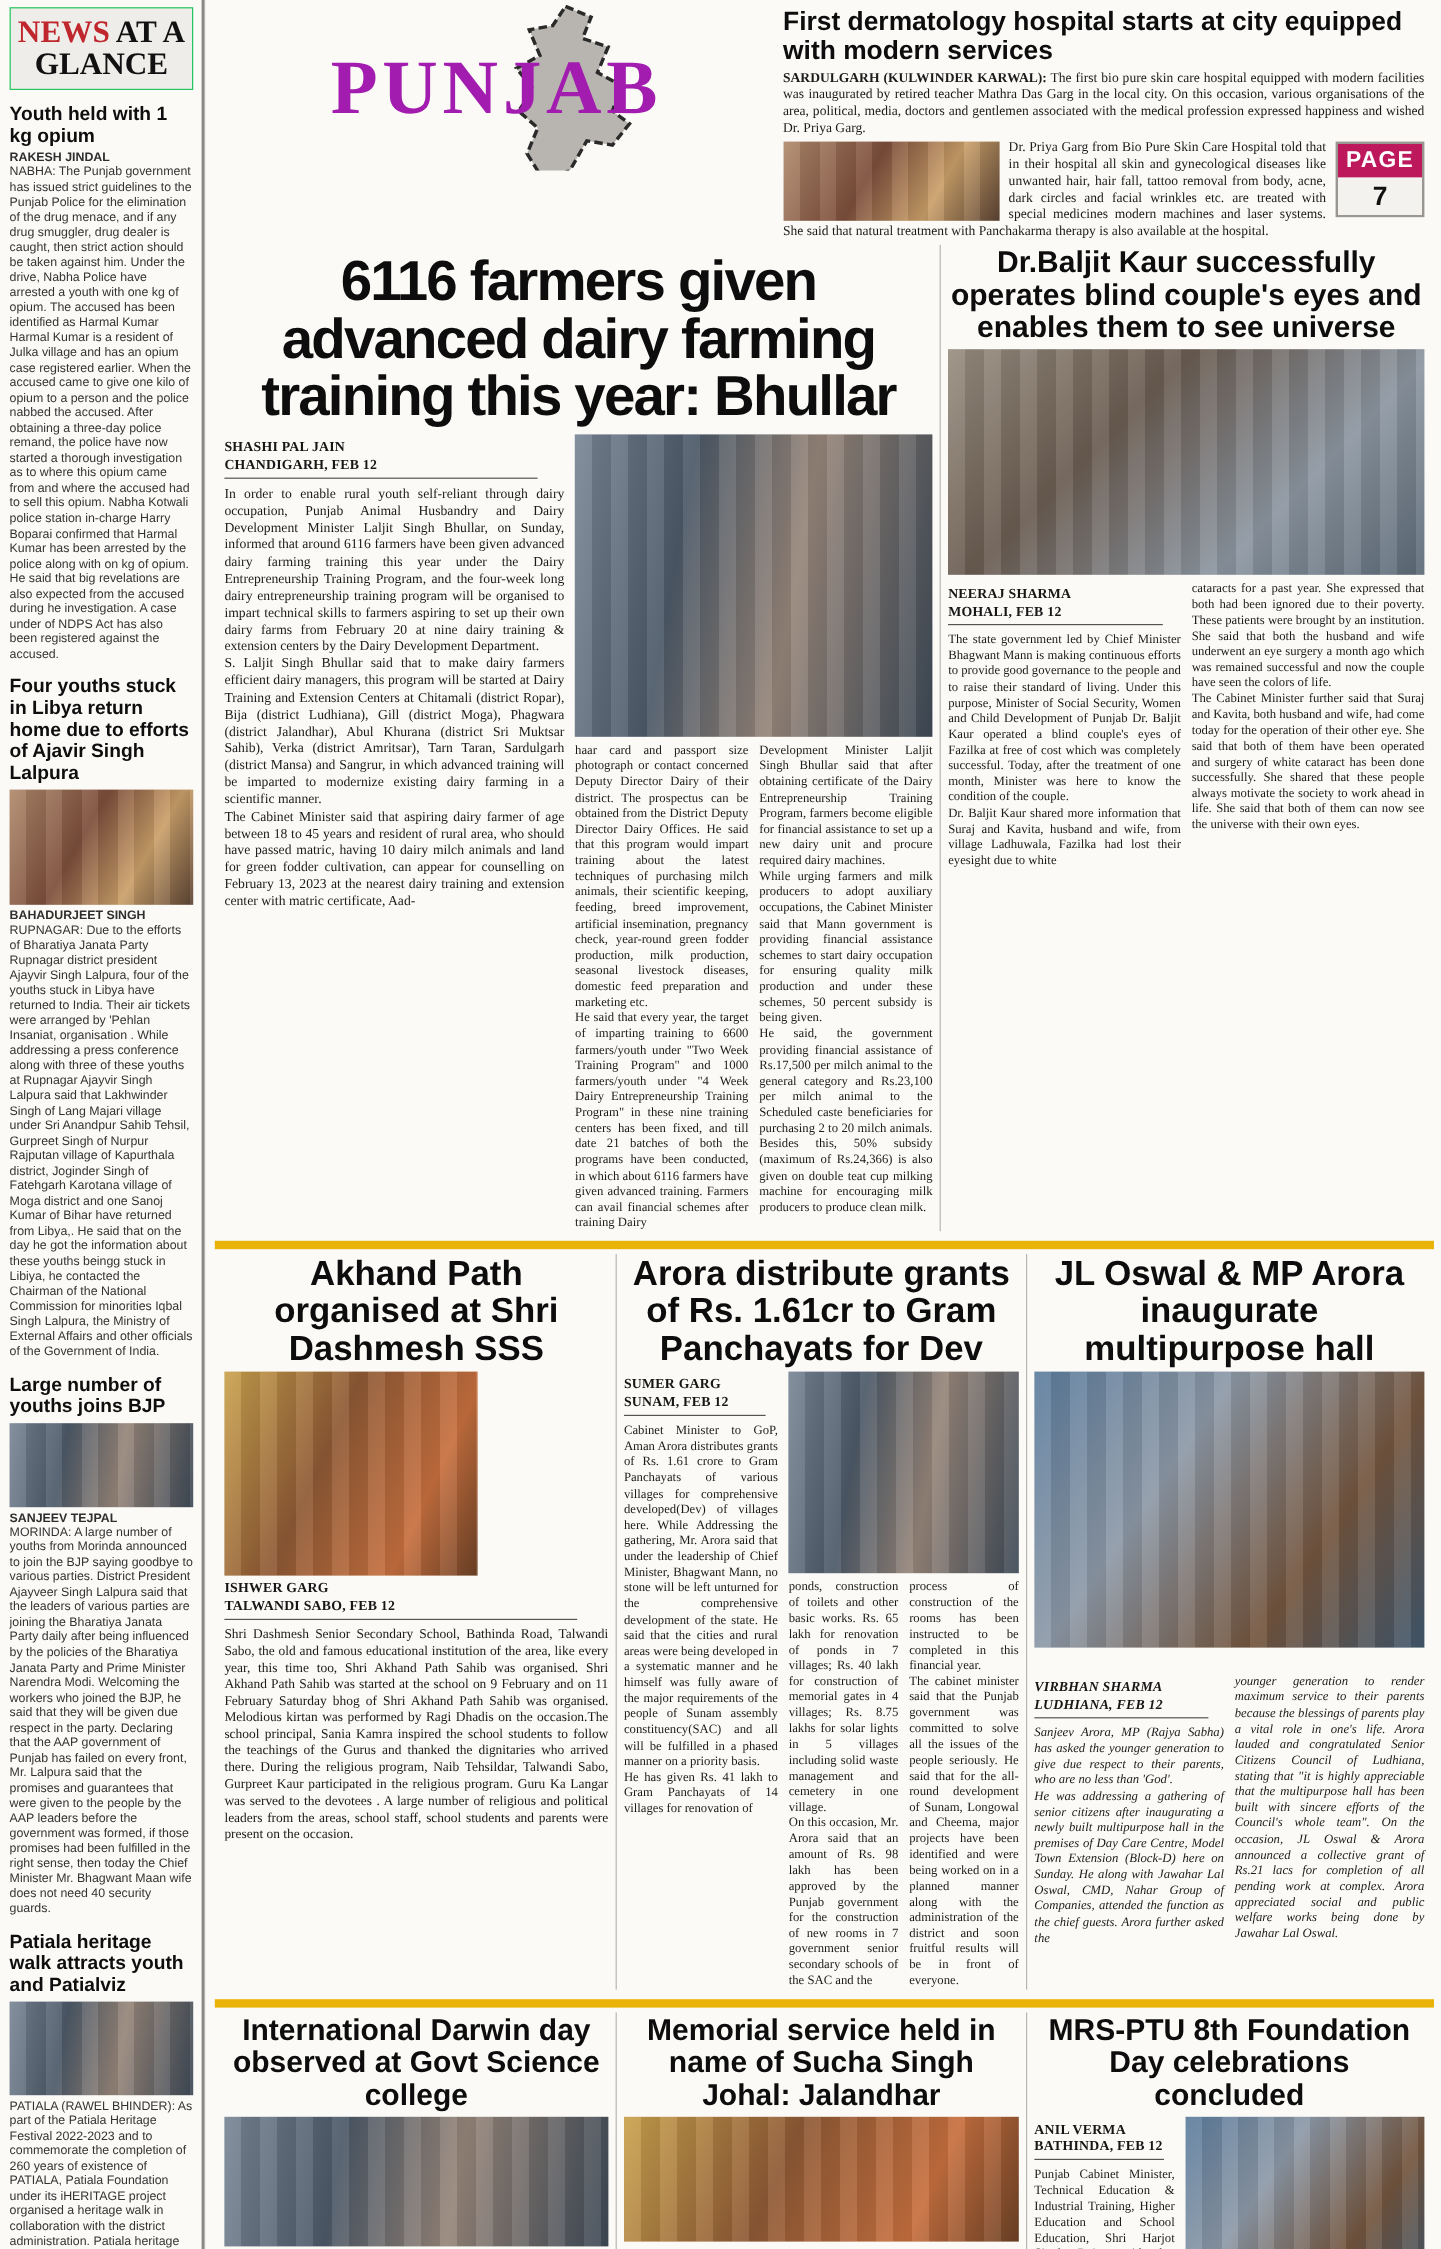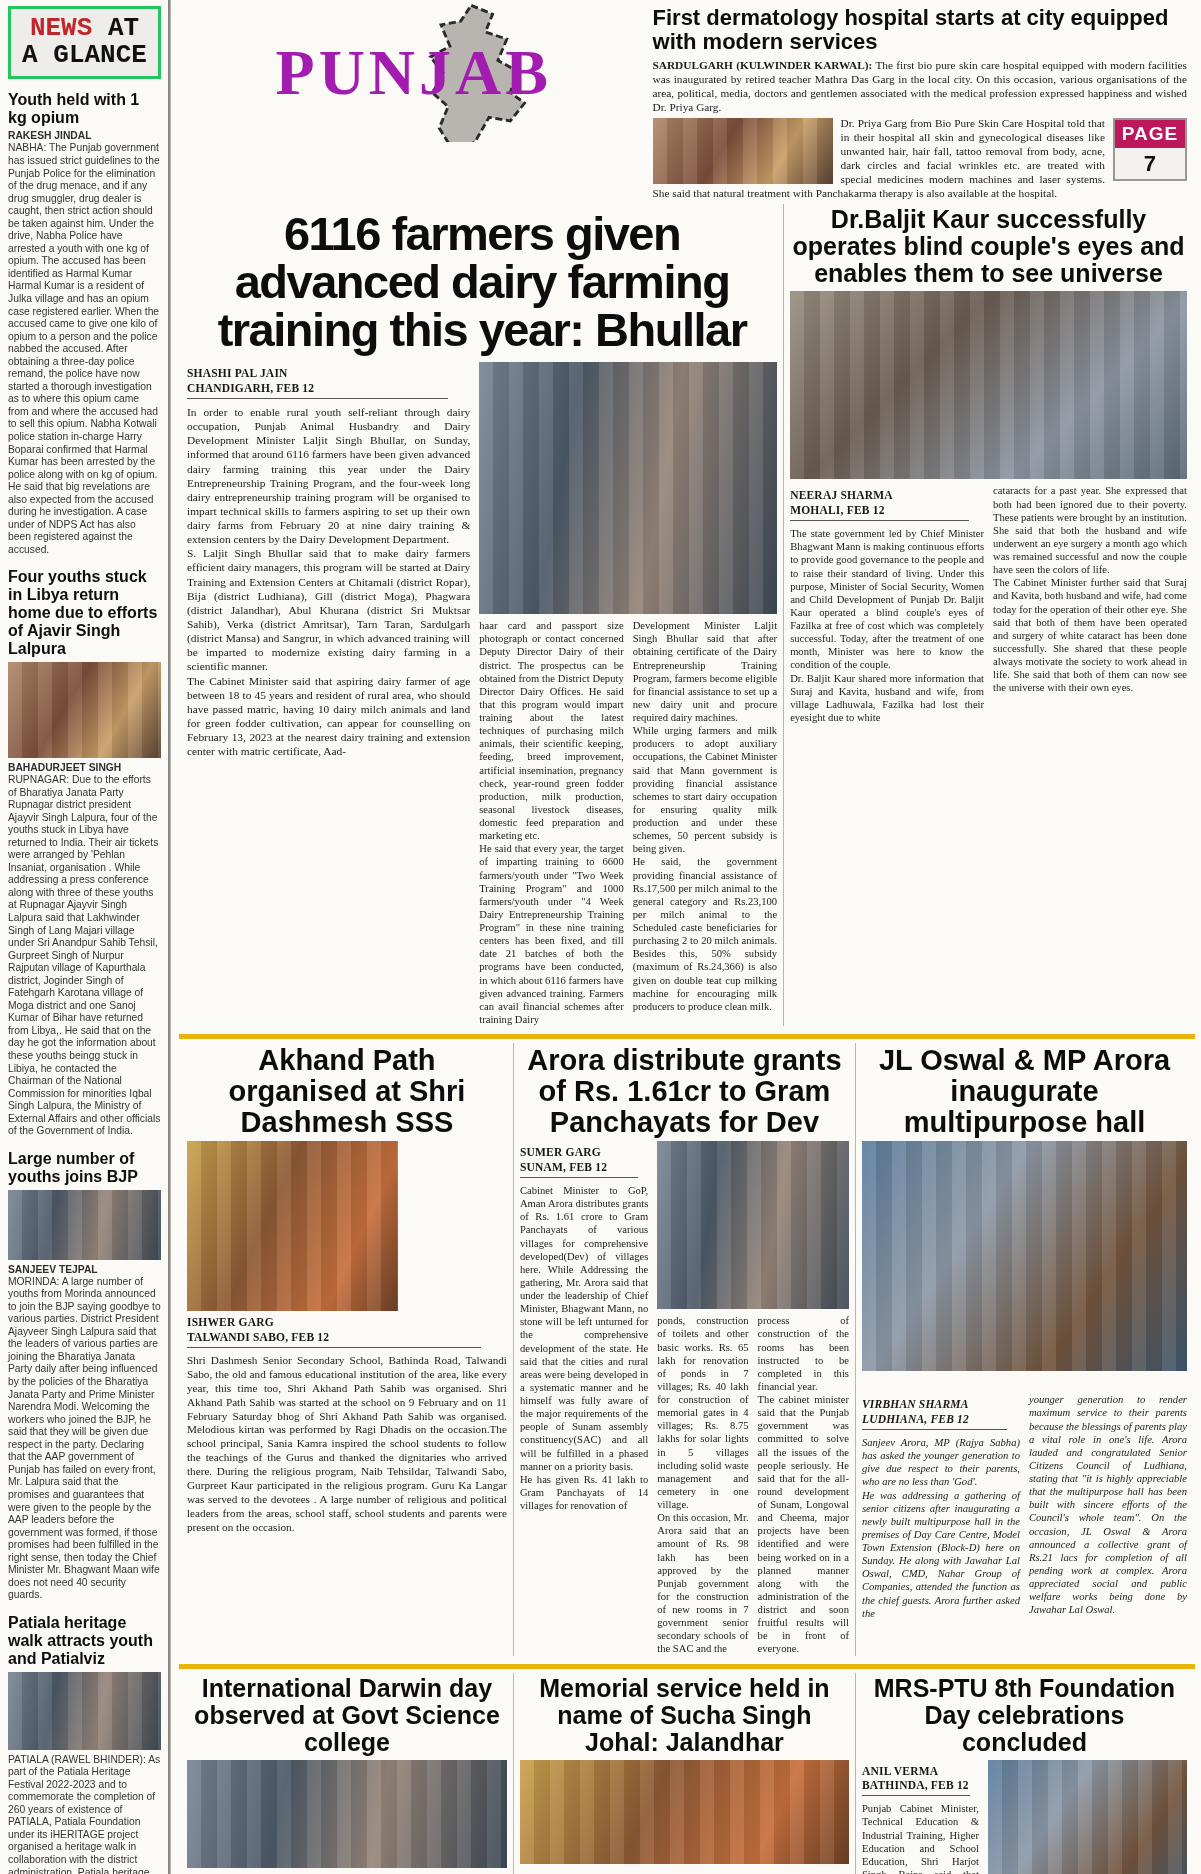"NEWS AT A GLANCE" .glance-box { border: 3px solid #22c55e -> 1px solid #22c55e; font-family: Liberation Mono, monospace -> Liberation Serif, serif }
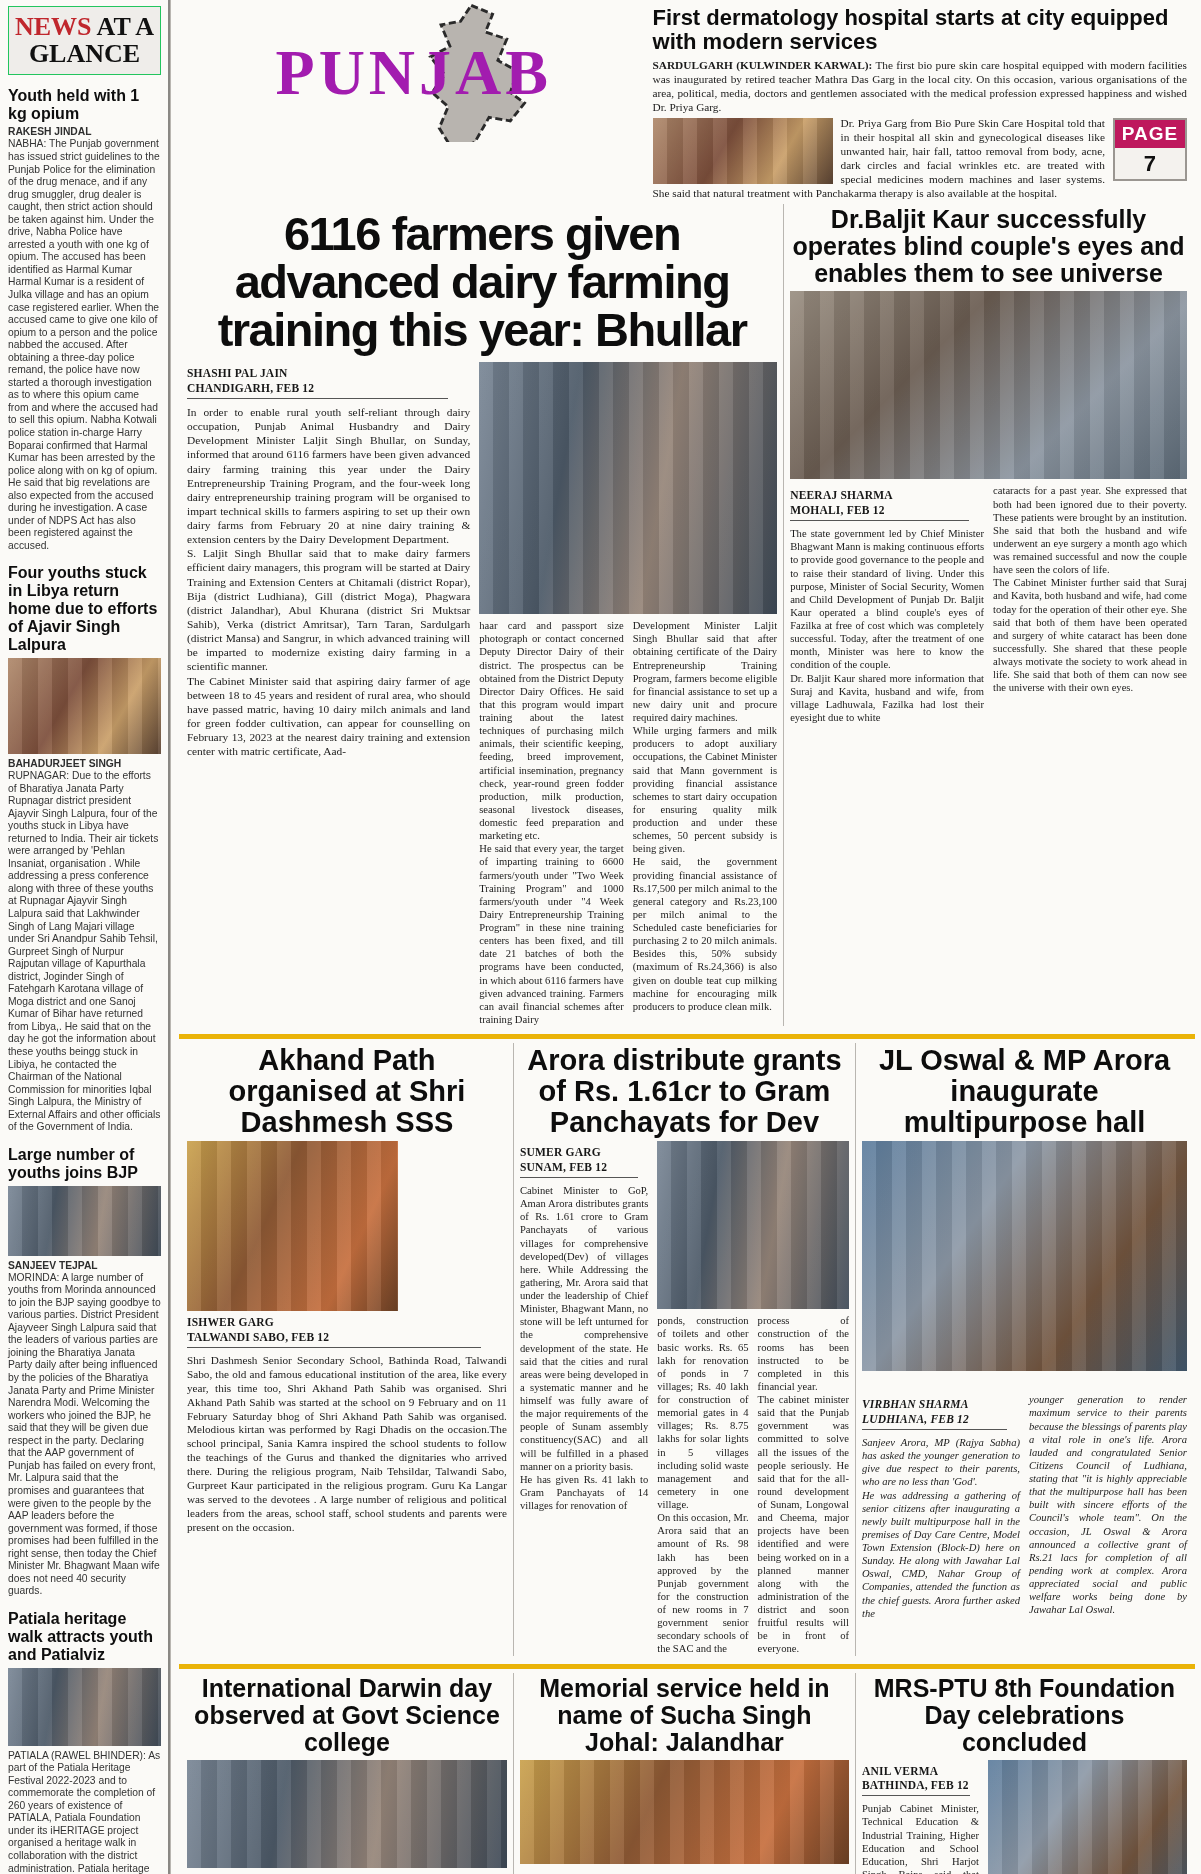"6116 farmers given advanced dairy" .band { border-bottom: 5px solid #eab308 -> 7px solid #eab308 }
